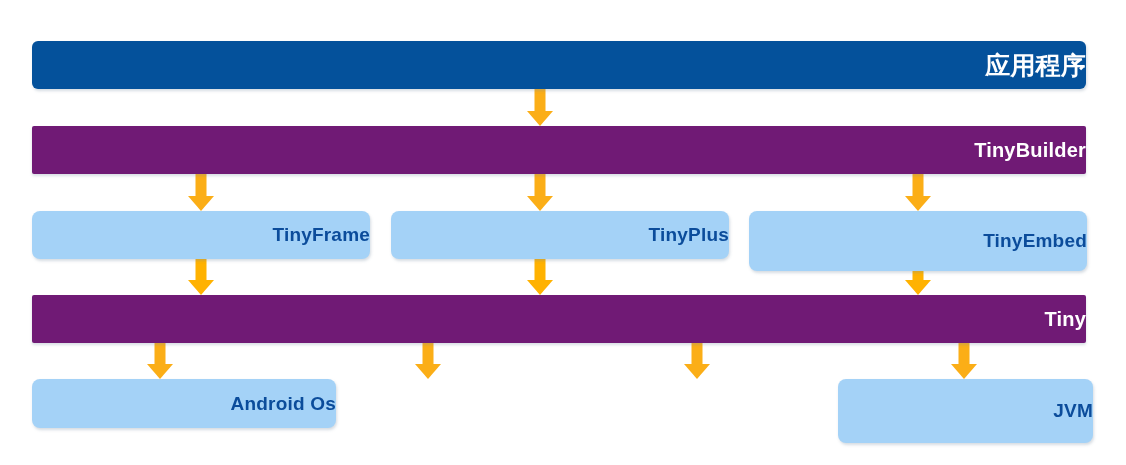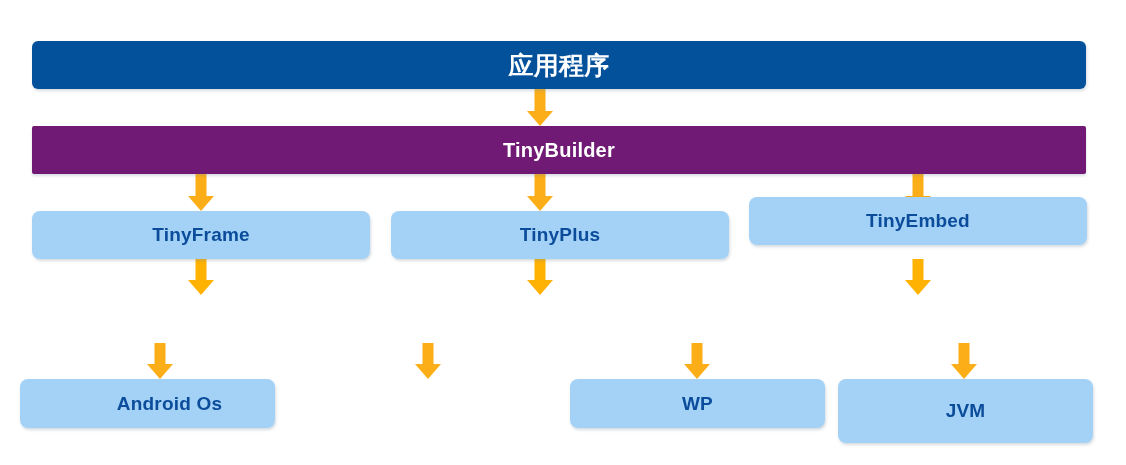"应用程序" .box { justify-content: center -> flex-end }
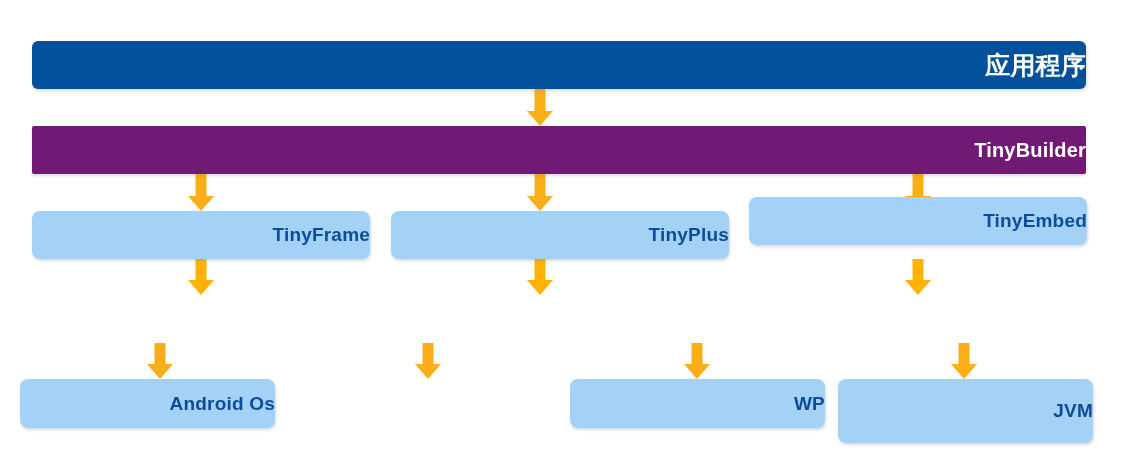"TinyEmbed" div.box { height: 48px -> 60px; top: 197px -> 211px }
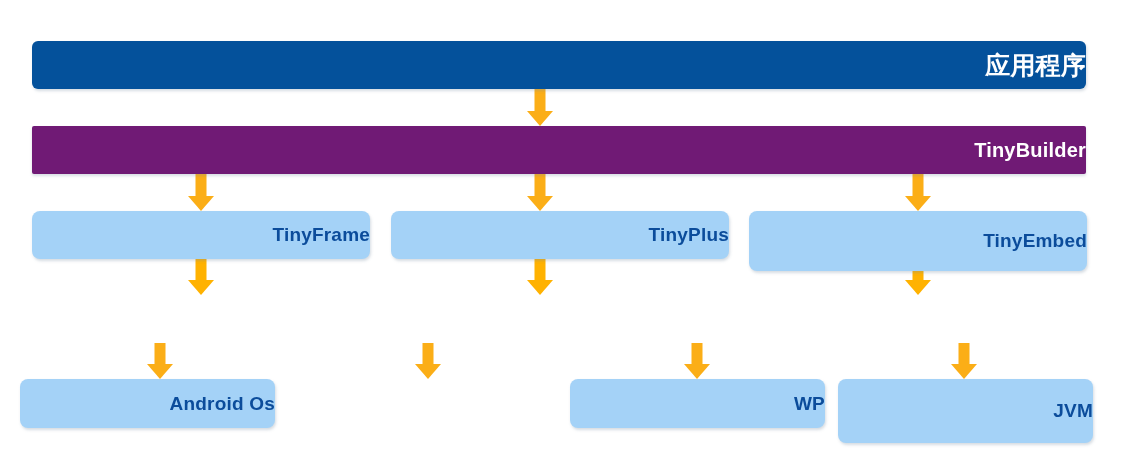"Tiny" div.box { html: none -> <div> <span>Tiny</span> </div> }
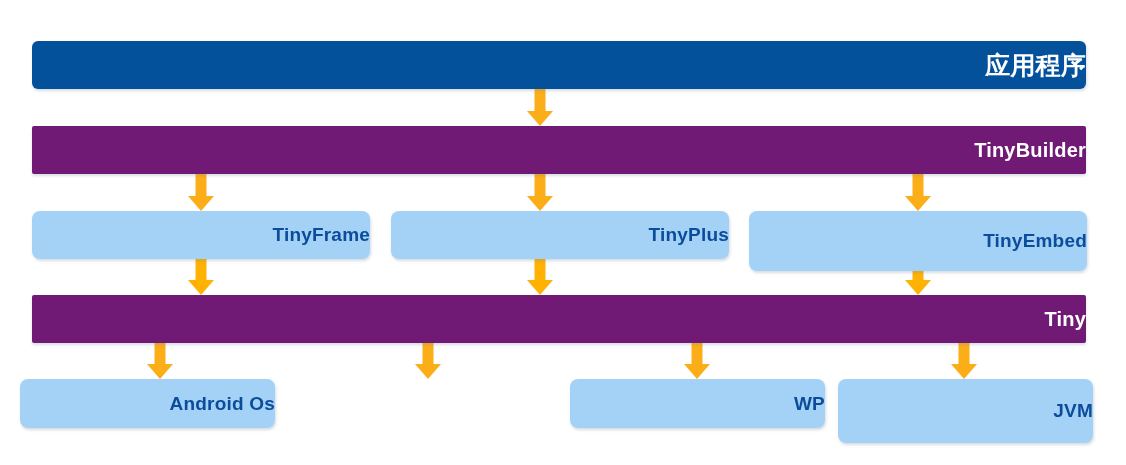"Android Os" div.box { left: 20px -> 32px; width: 255px -> 304px }
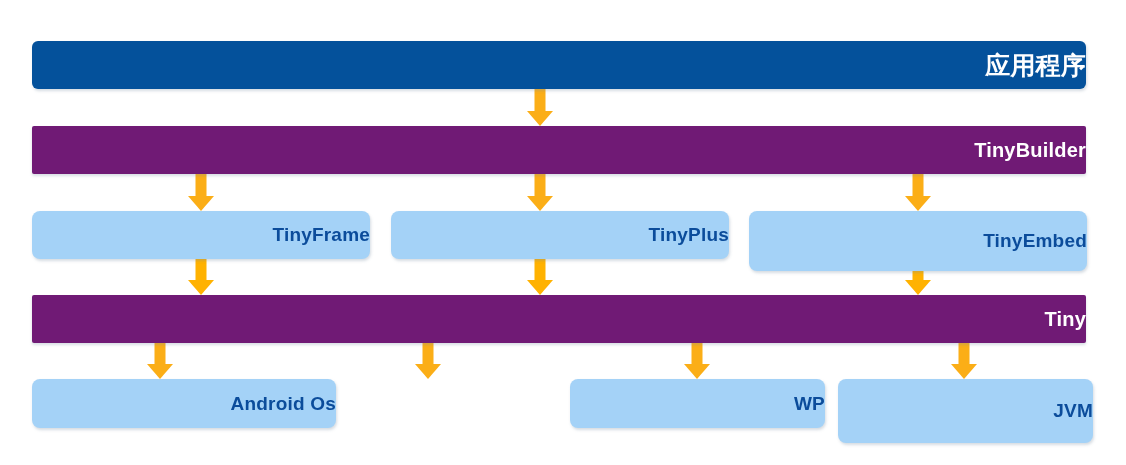"WP" div.box { html: <div> <span>WP</span> </div> -> none }
